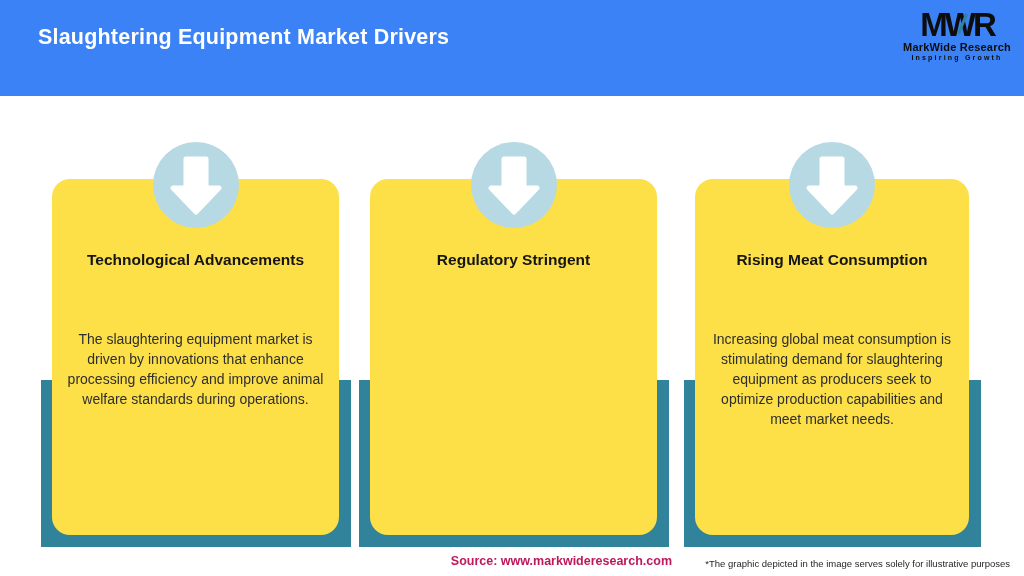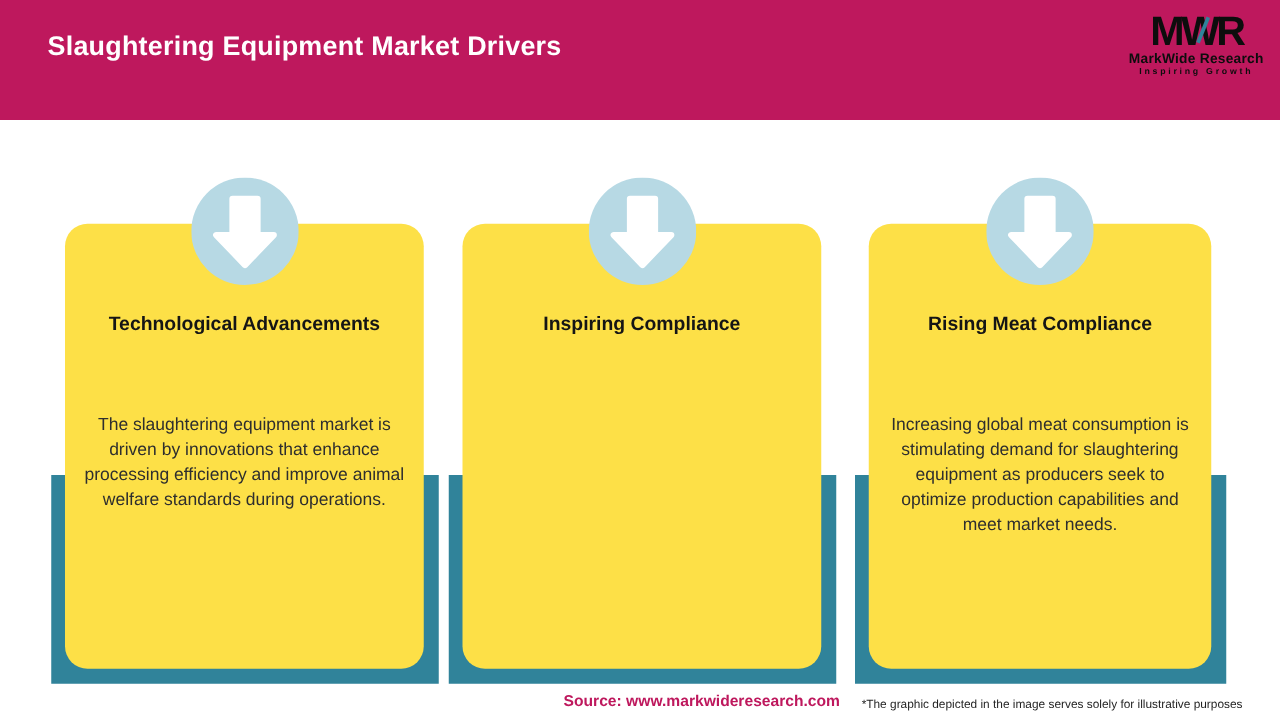"Slaughtering Equipment Market Drivers" .header { background: #be185d -> #3b82f6 }
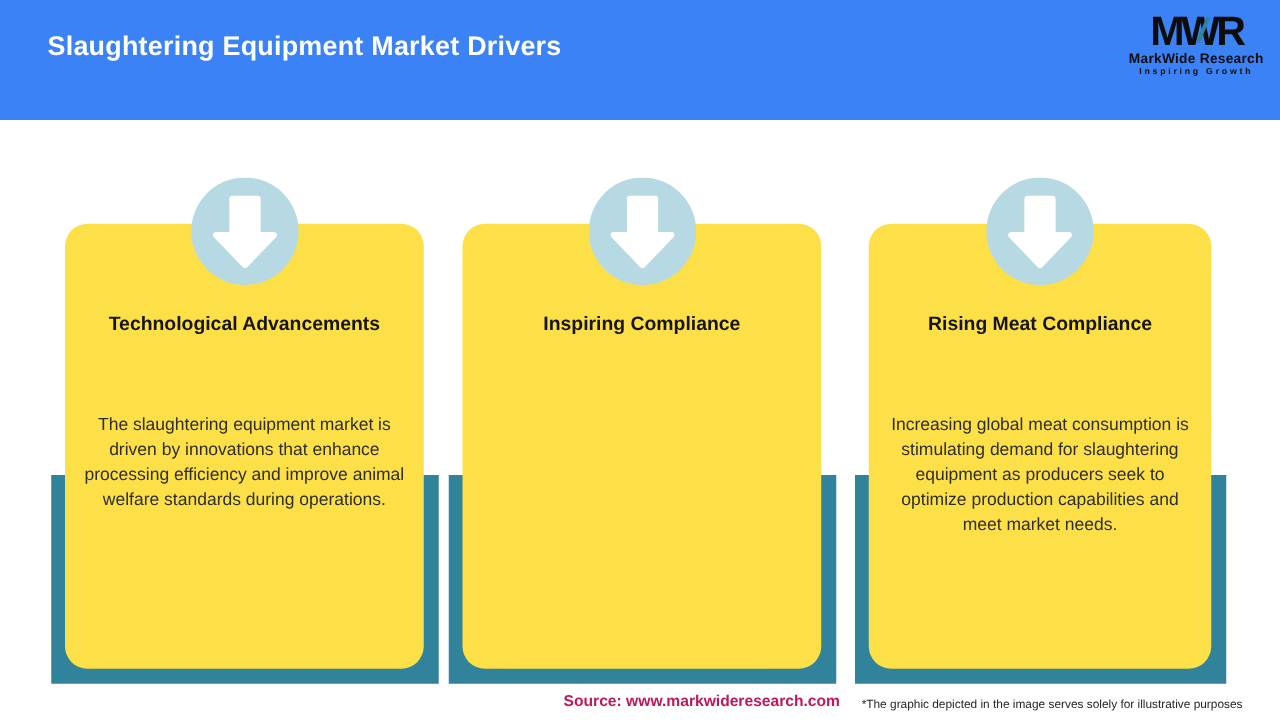"Inspiring Compliance" h2.card-title { text: Inspiring Compliance -> Regulatory Stringent }
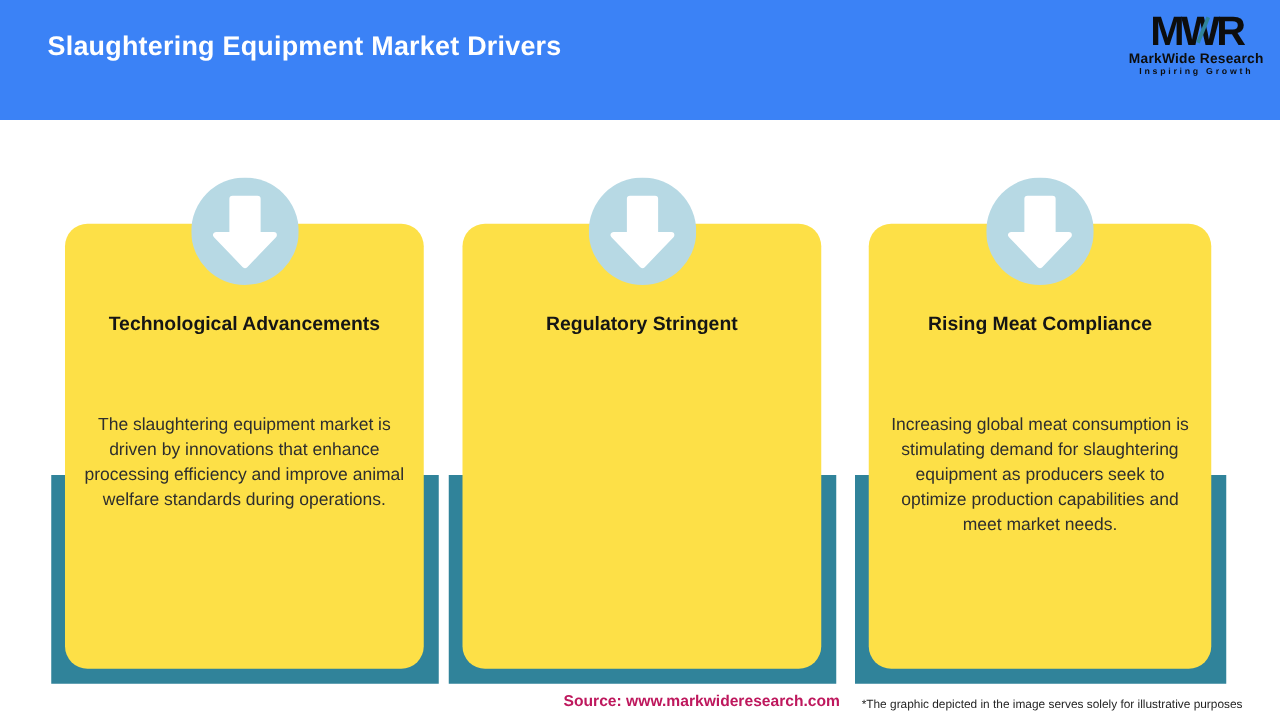"Rising Meat Compliance" h2.card-title { text: Compliance -> Consumption }
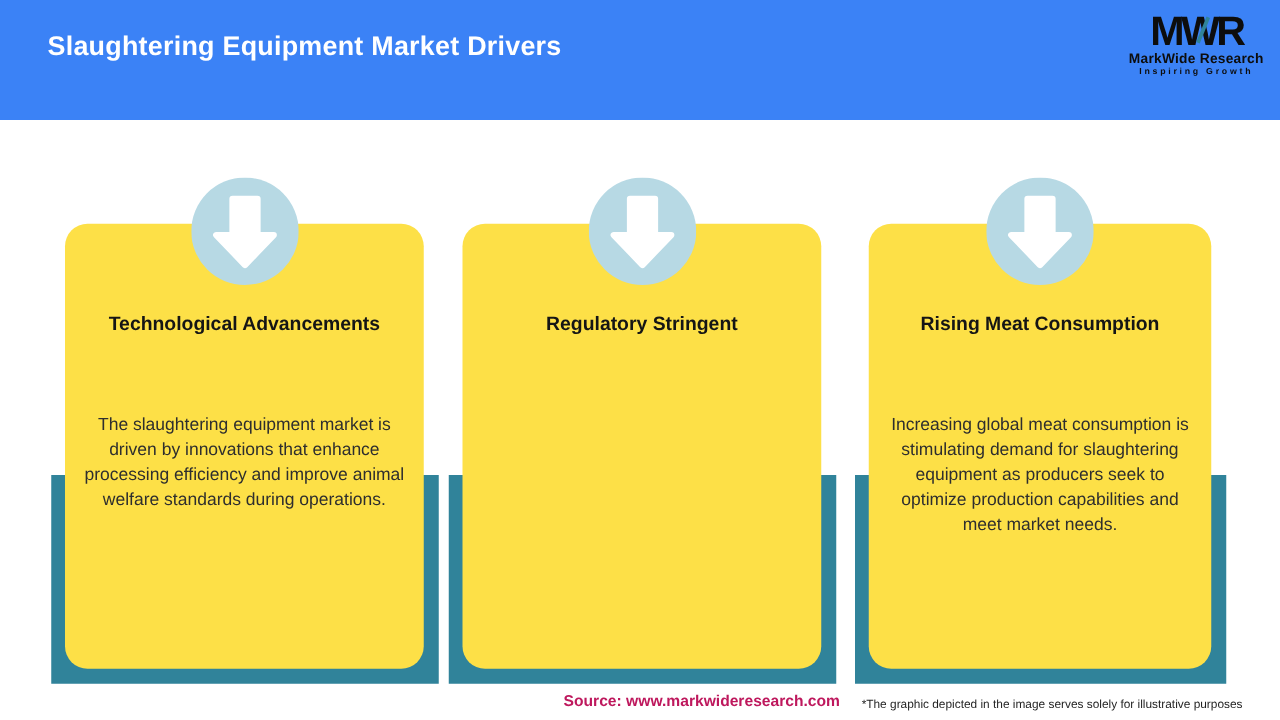"*The graphic depicted in the" .disclaimer { right: 30px -> 14px }
